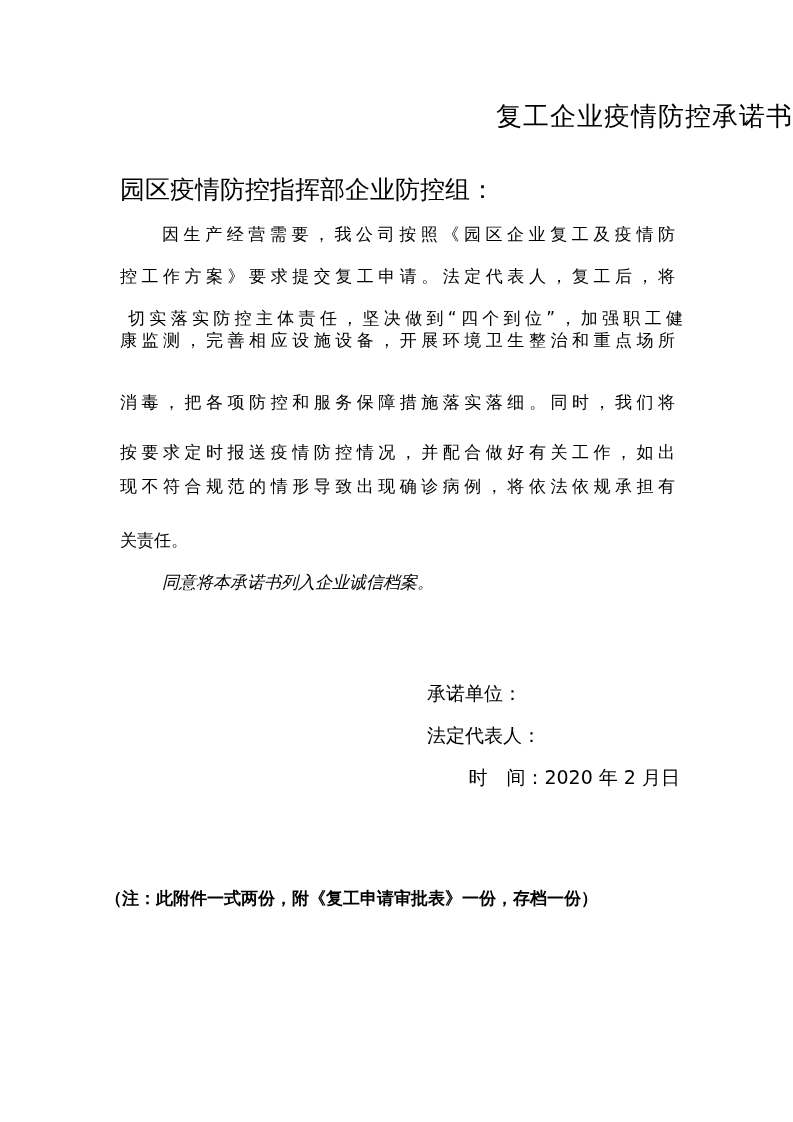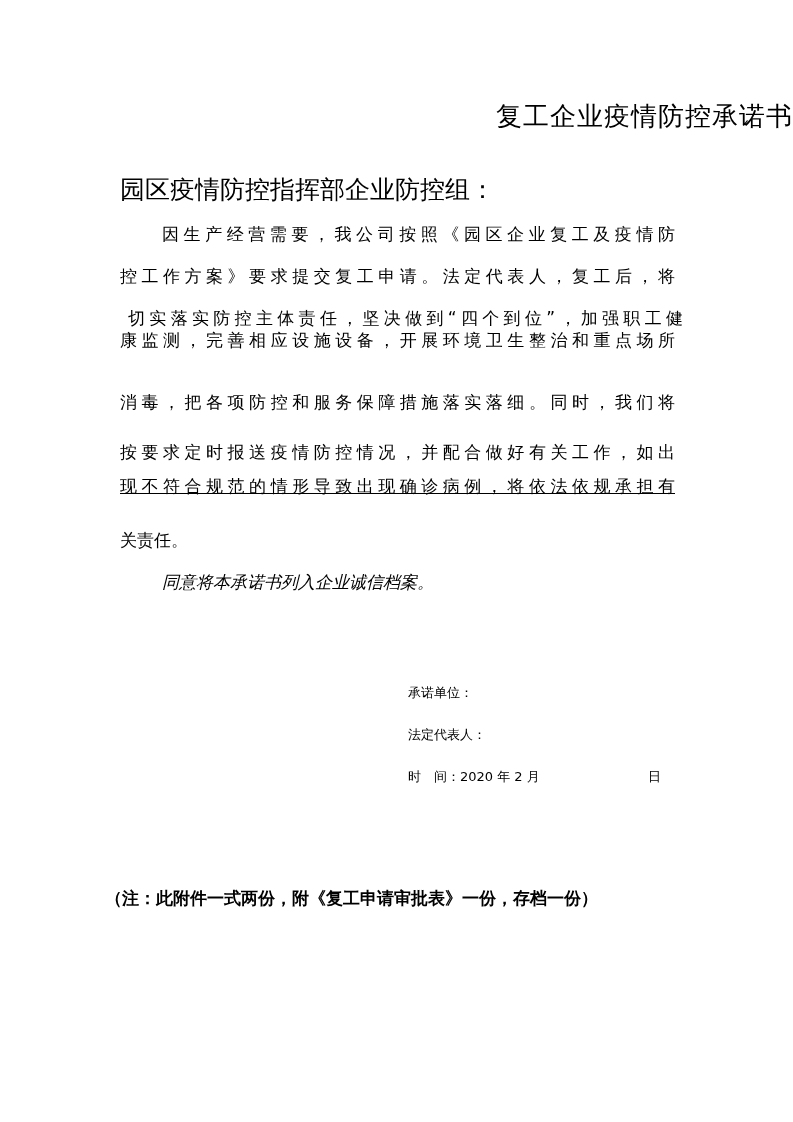"现不符合规范的情形导致出现确诊病例，将依法依规承担有" div.body-line { text-decoration: underline -> none }
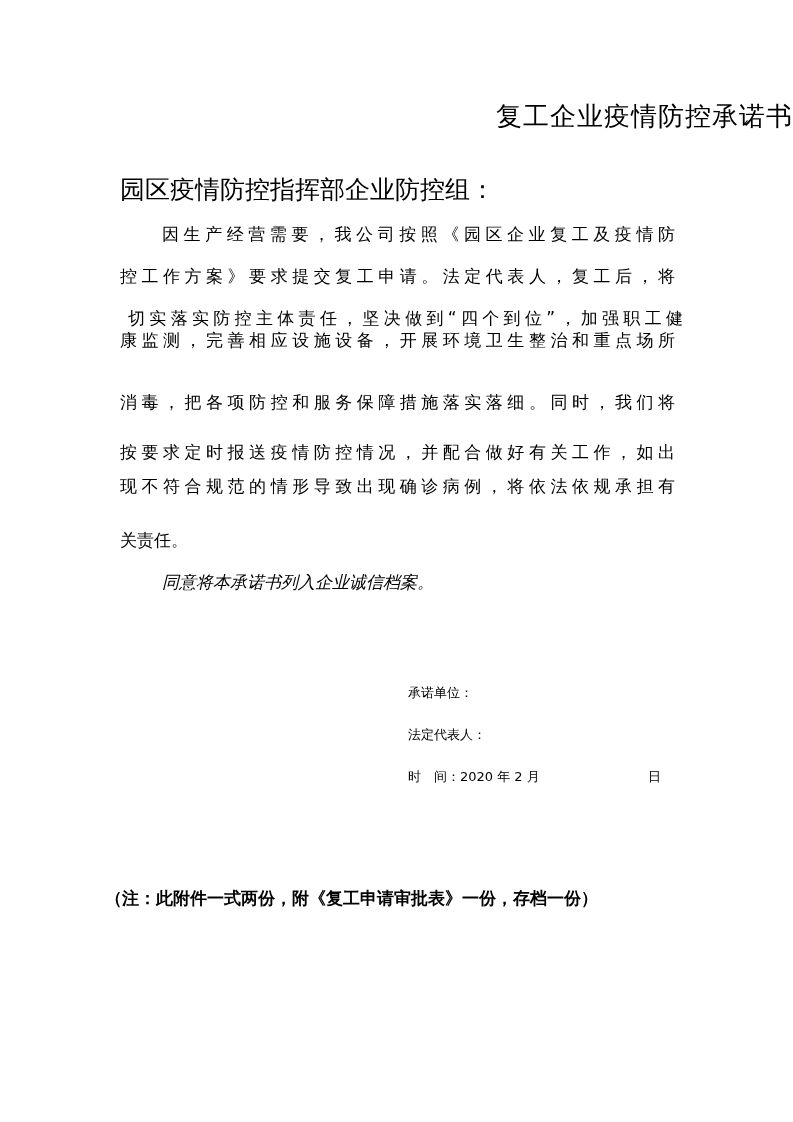"承诺单位：" .sig { font-size: 13px -> 19px; left: 408px -> 427px }
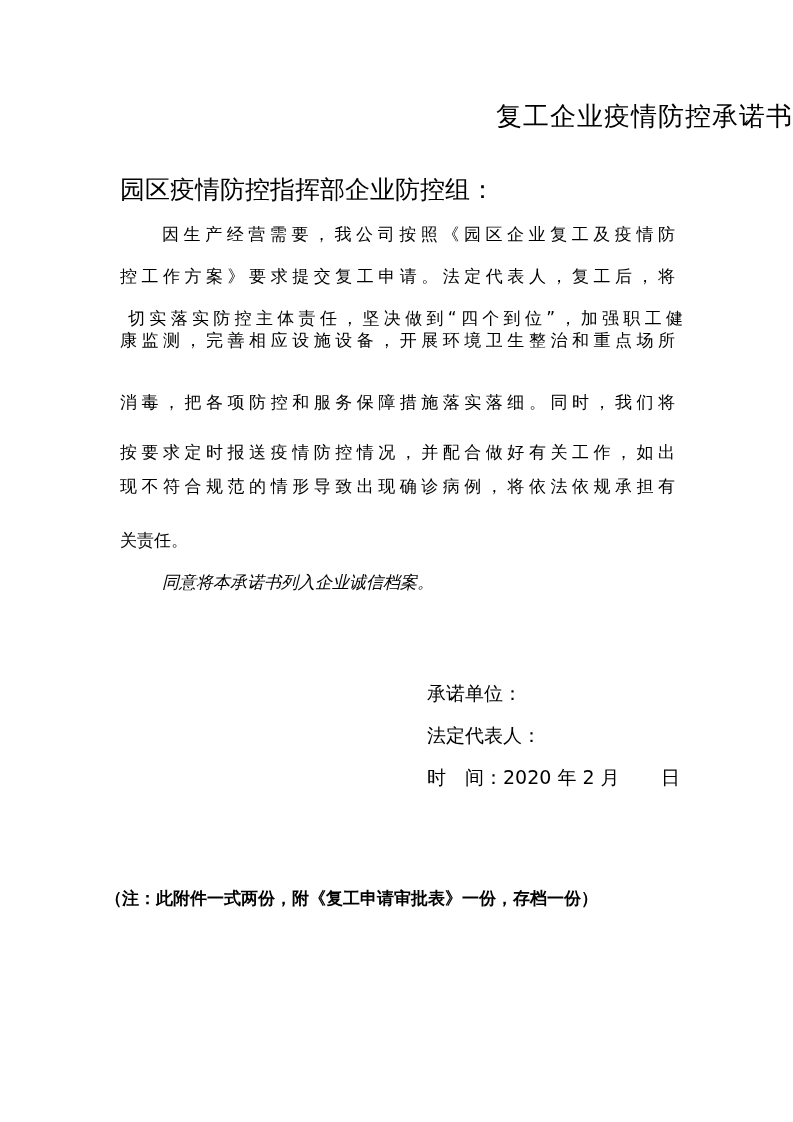"时 间：2020 年 2 月" div.sig { justify-content: none -> flex-end }
